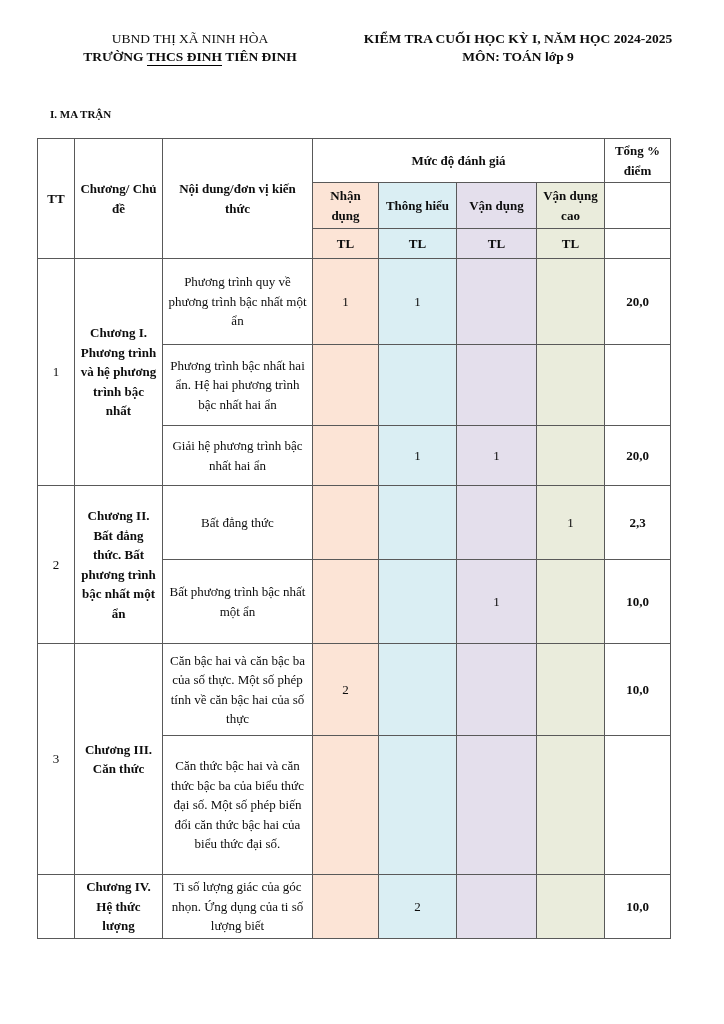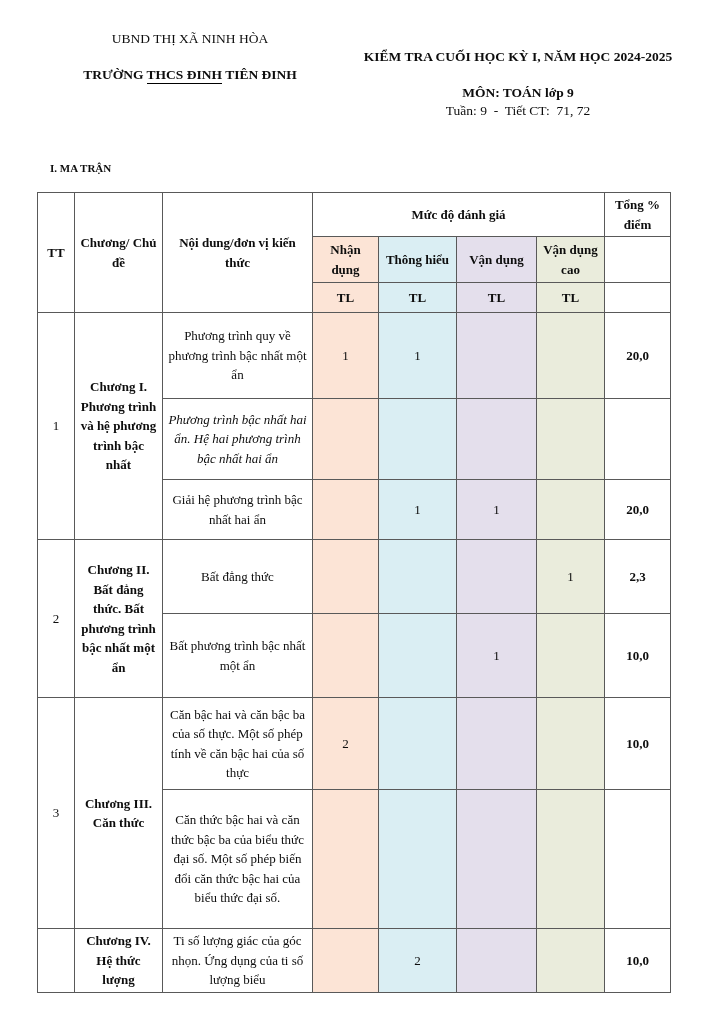"KIỂM TRA CUỐI HỌC KỲ" .bold { margin-top: 18px -> none }
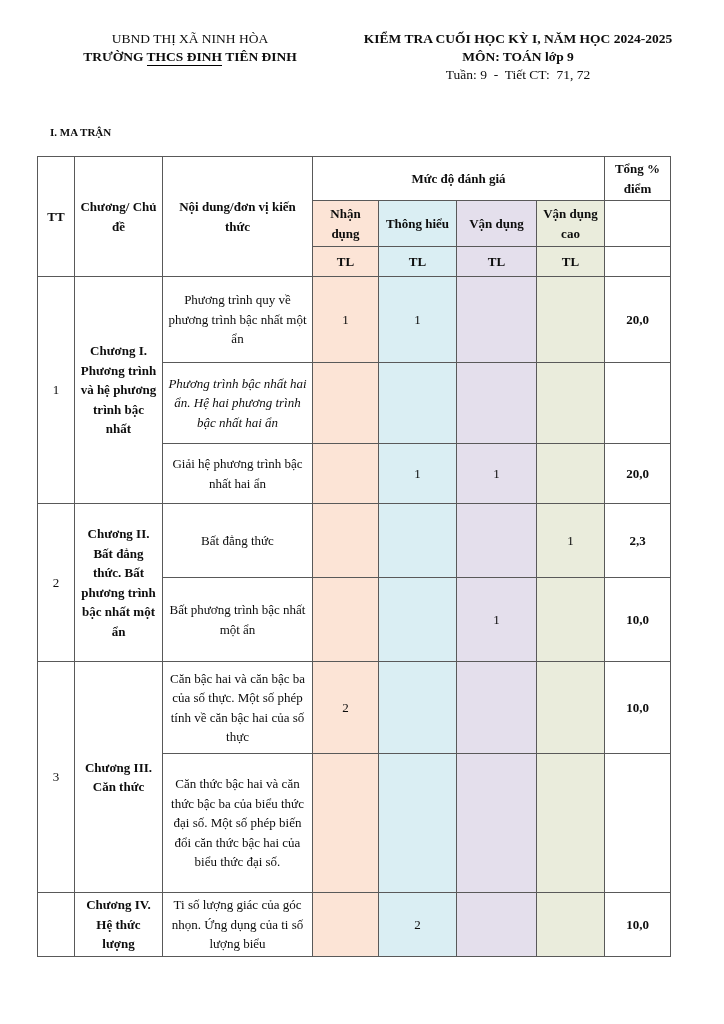"Tuần: 9 - Tiết CT:" div.pre { html: <div>Tuần: 9 - Tiết CT: 71, 72</div> -> none }
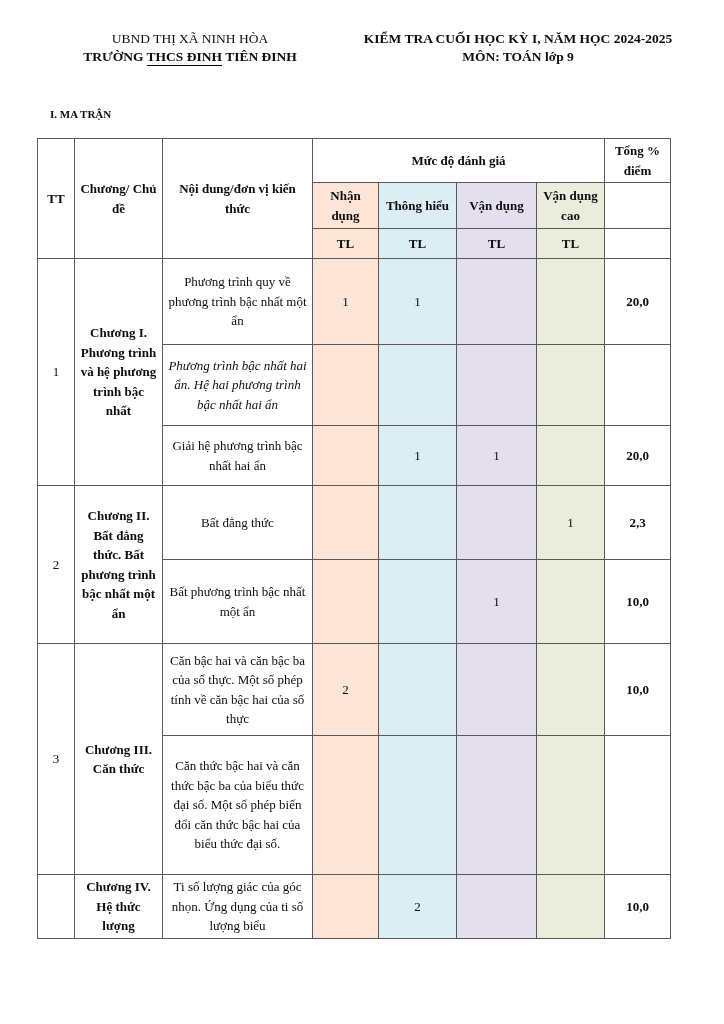"Phương trình bậc nhất hai" tr.r1b { font-style: italic -> none }
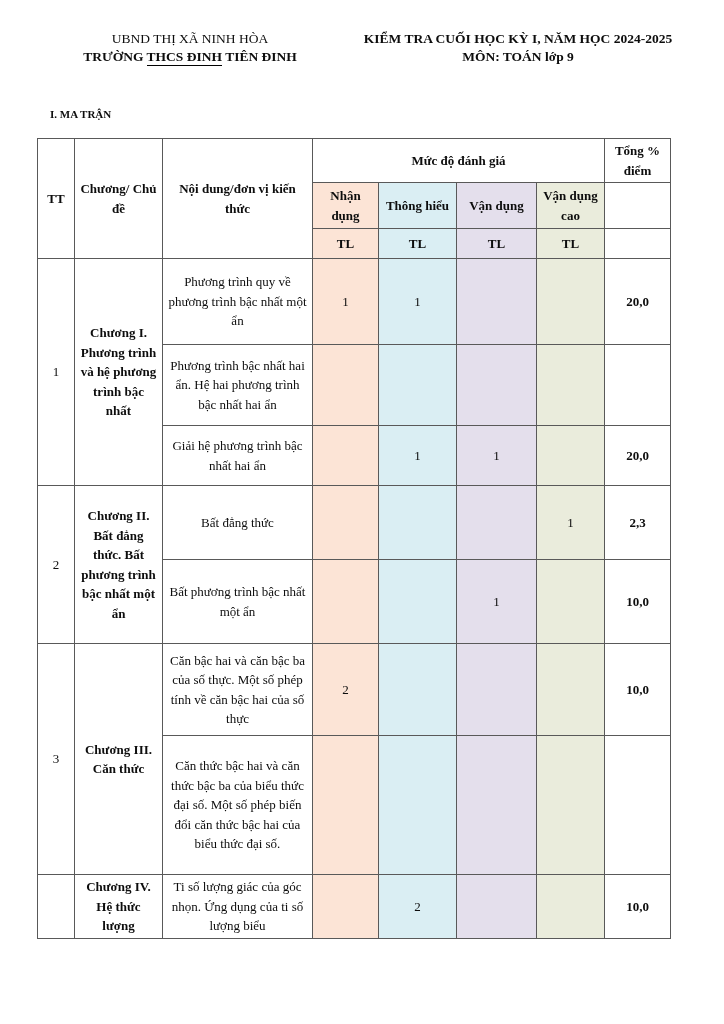"Ti số lượng giác của" td.cc-left-mid { text: biểu -> biết }
